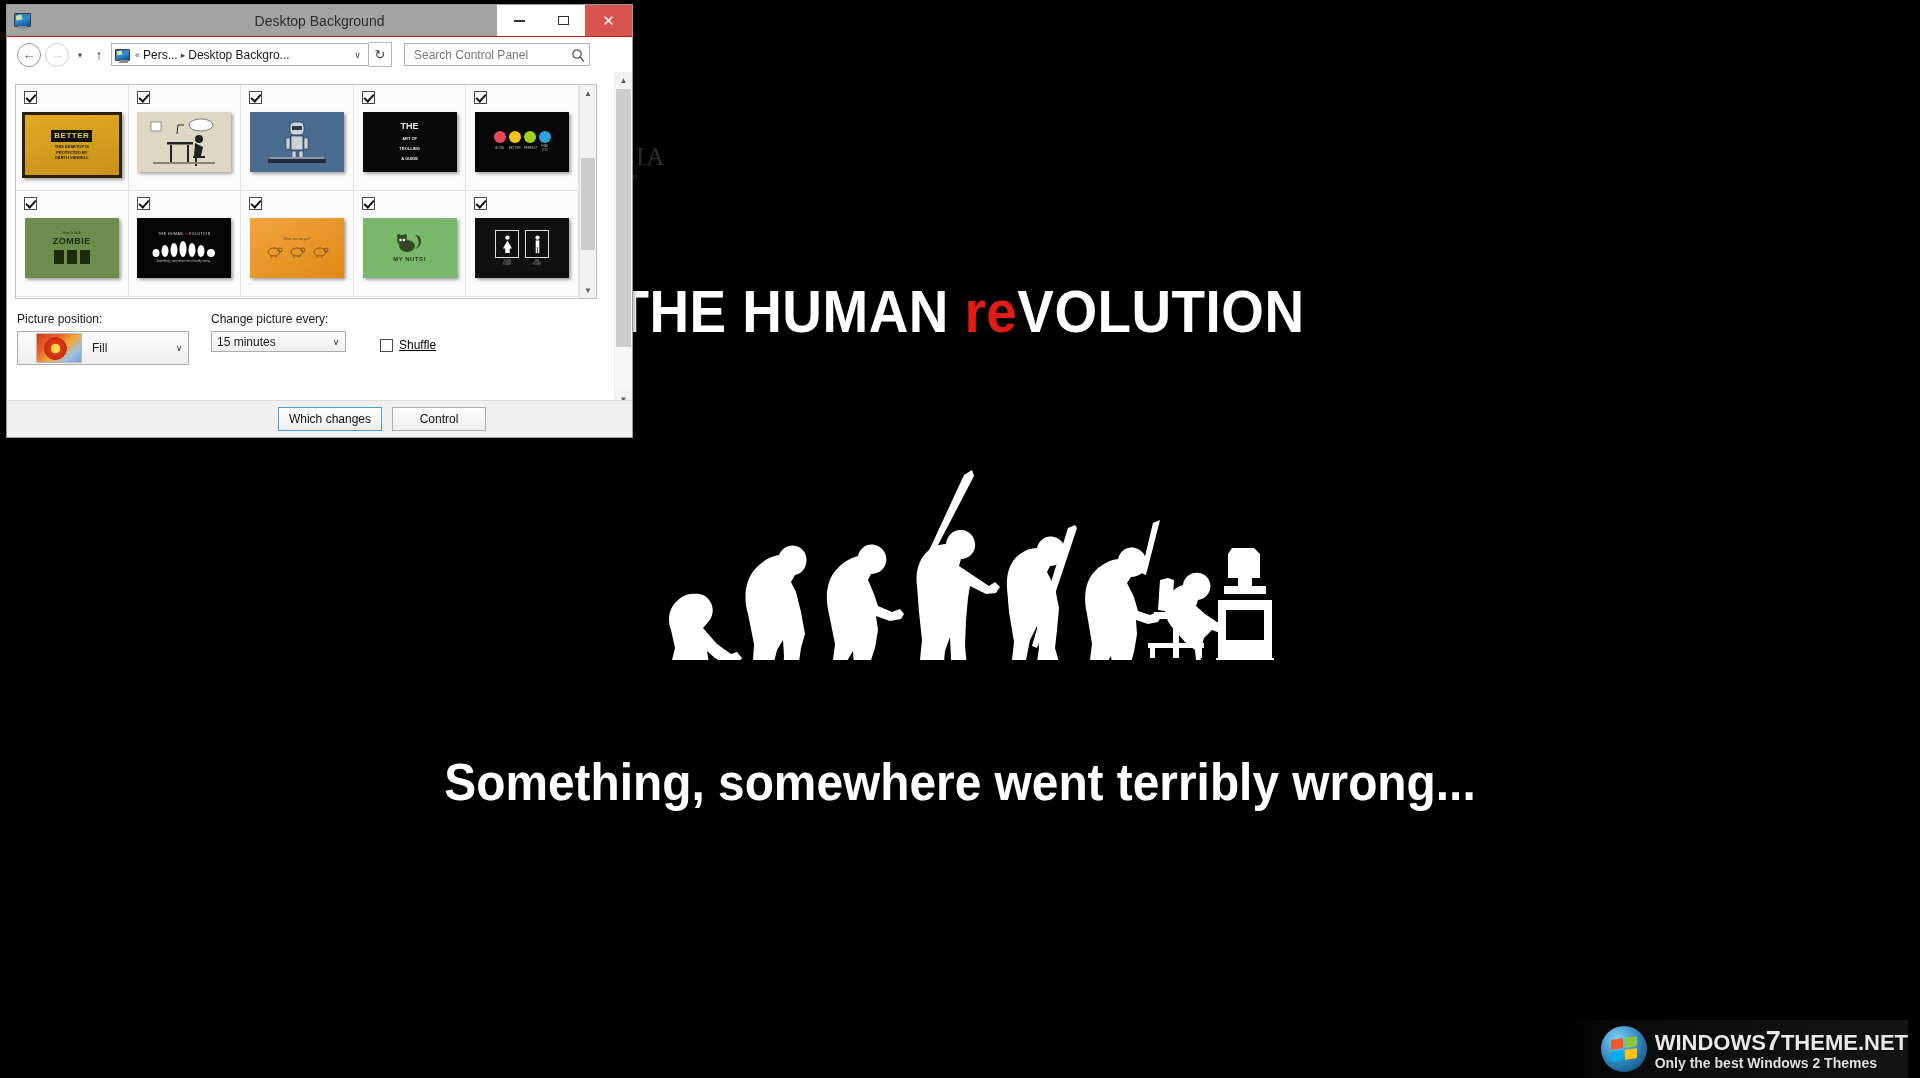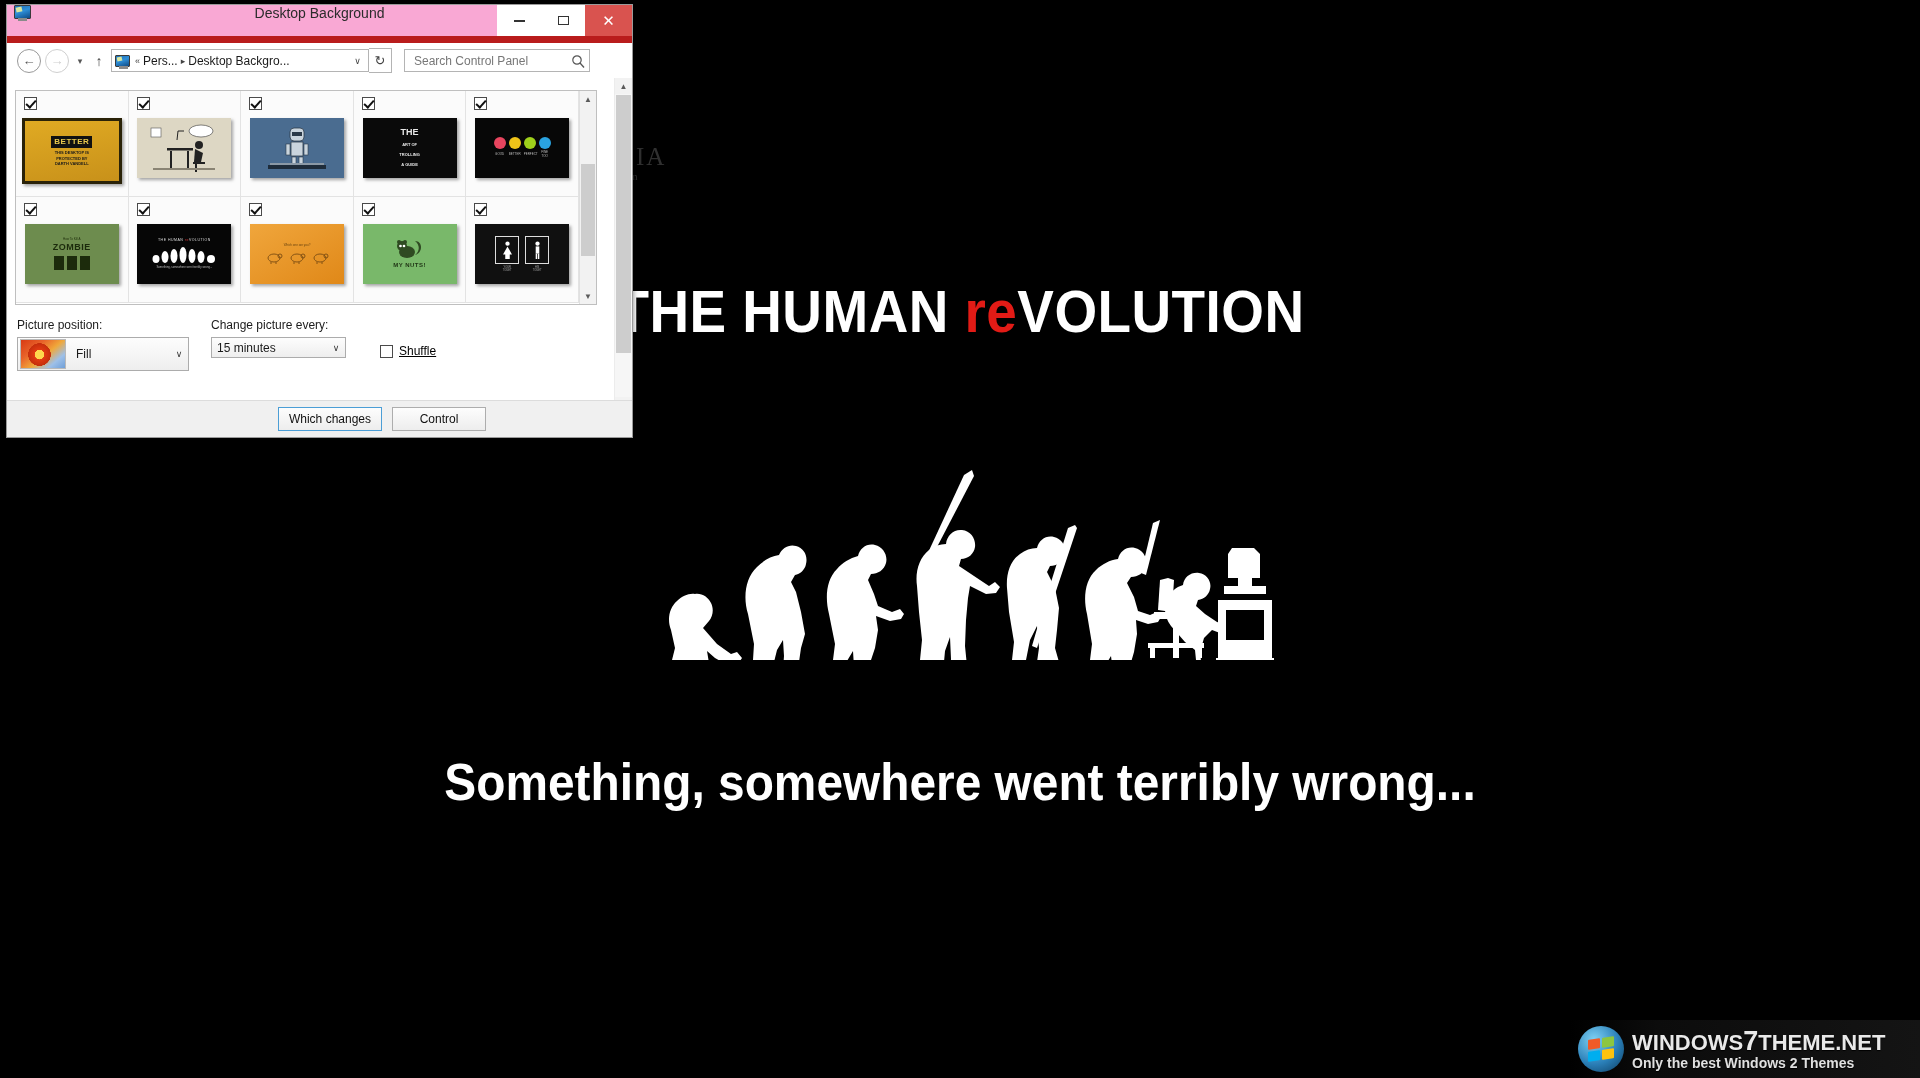"Desktop Background" #titlebar { align-items: flex-start -> center; background: #f9a8d4 -> #a3a3a3; border-bottom: 7px solid #b91c1c -> 1px solid #b91c1c }
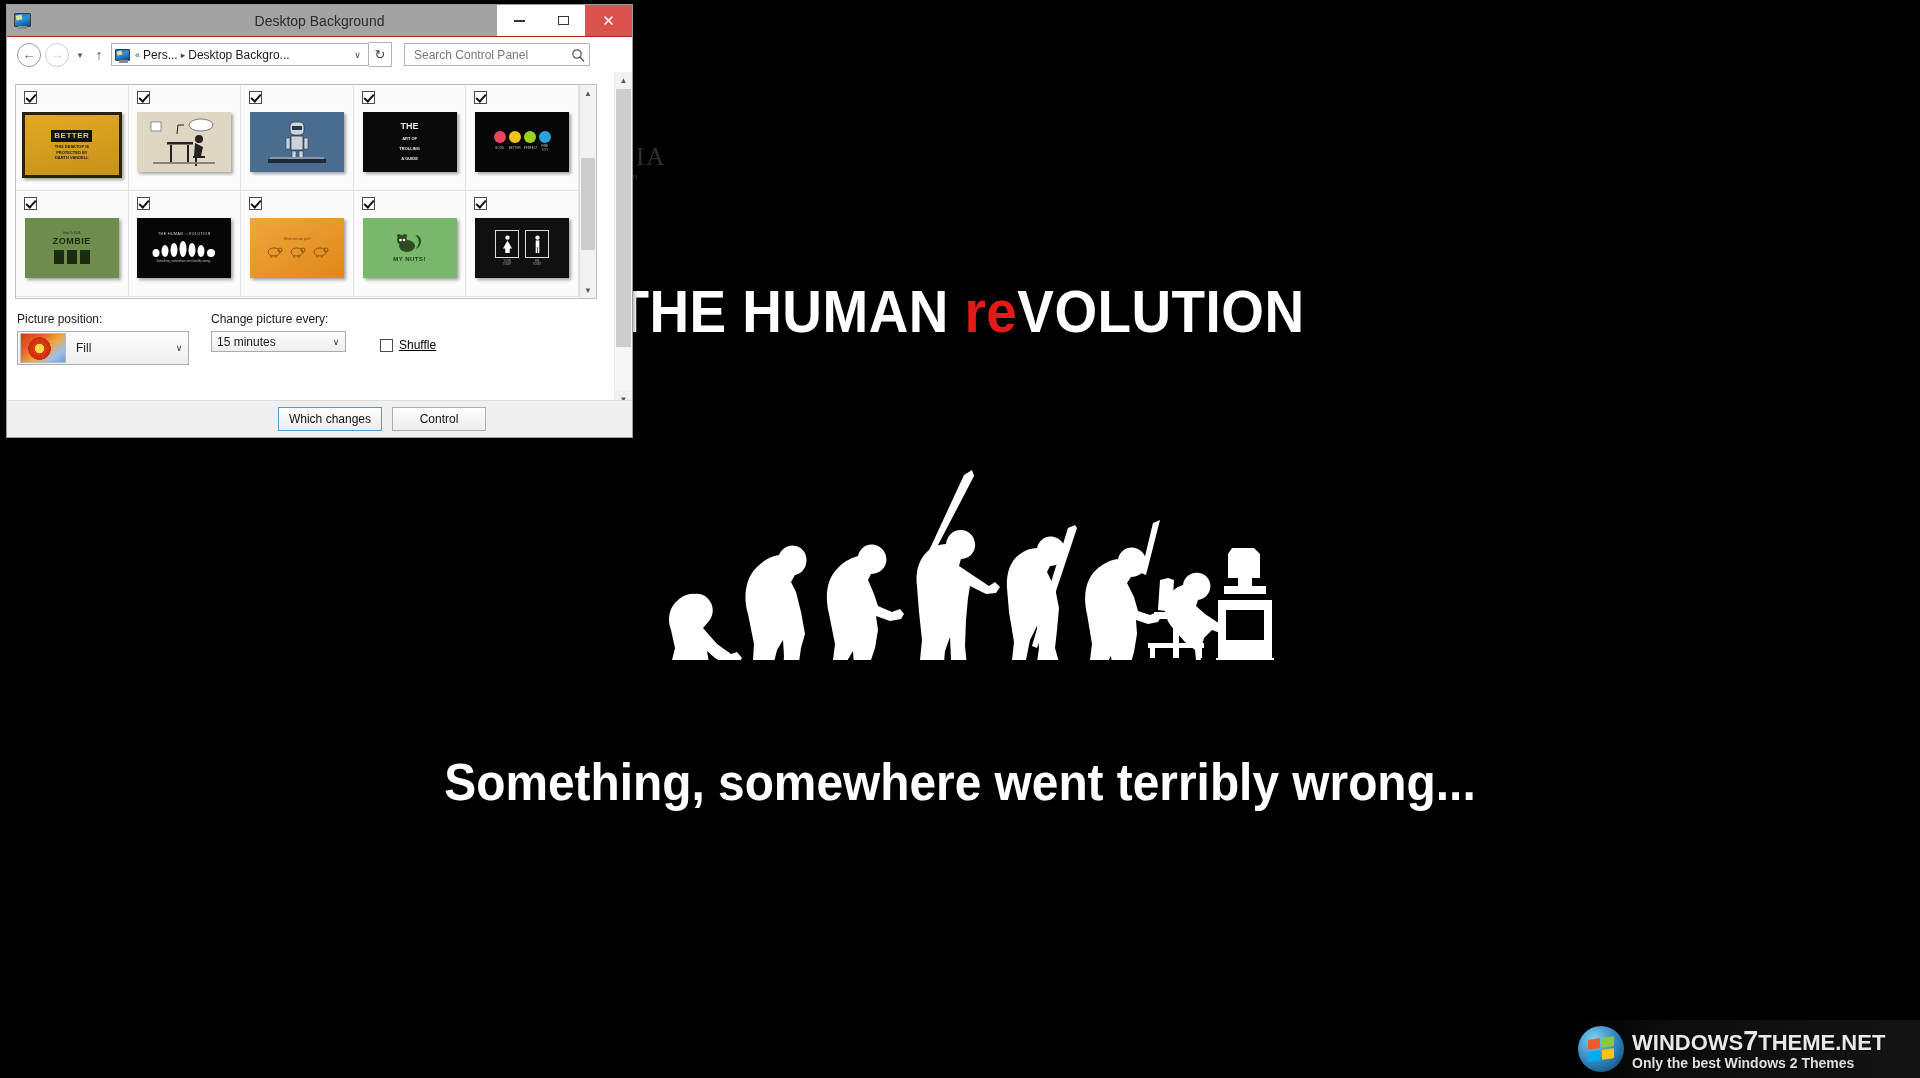"Fill" #picpos-combo { padding-left: 0 -> 16px }
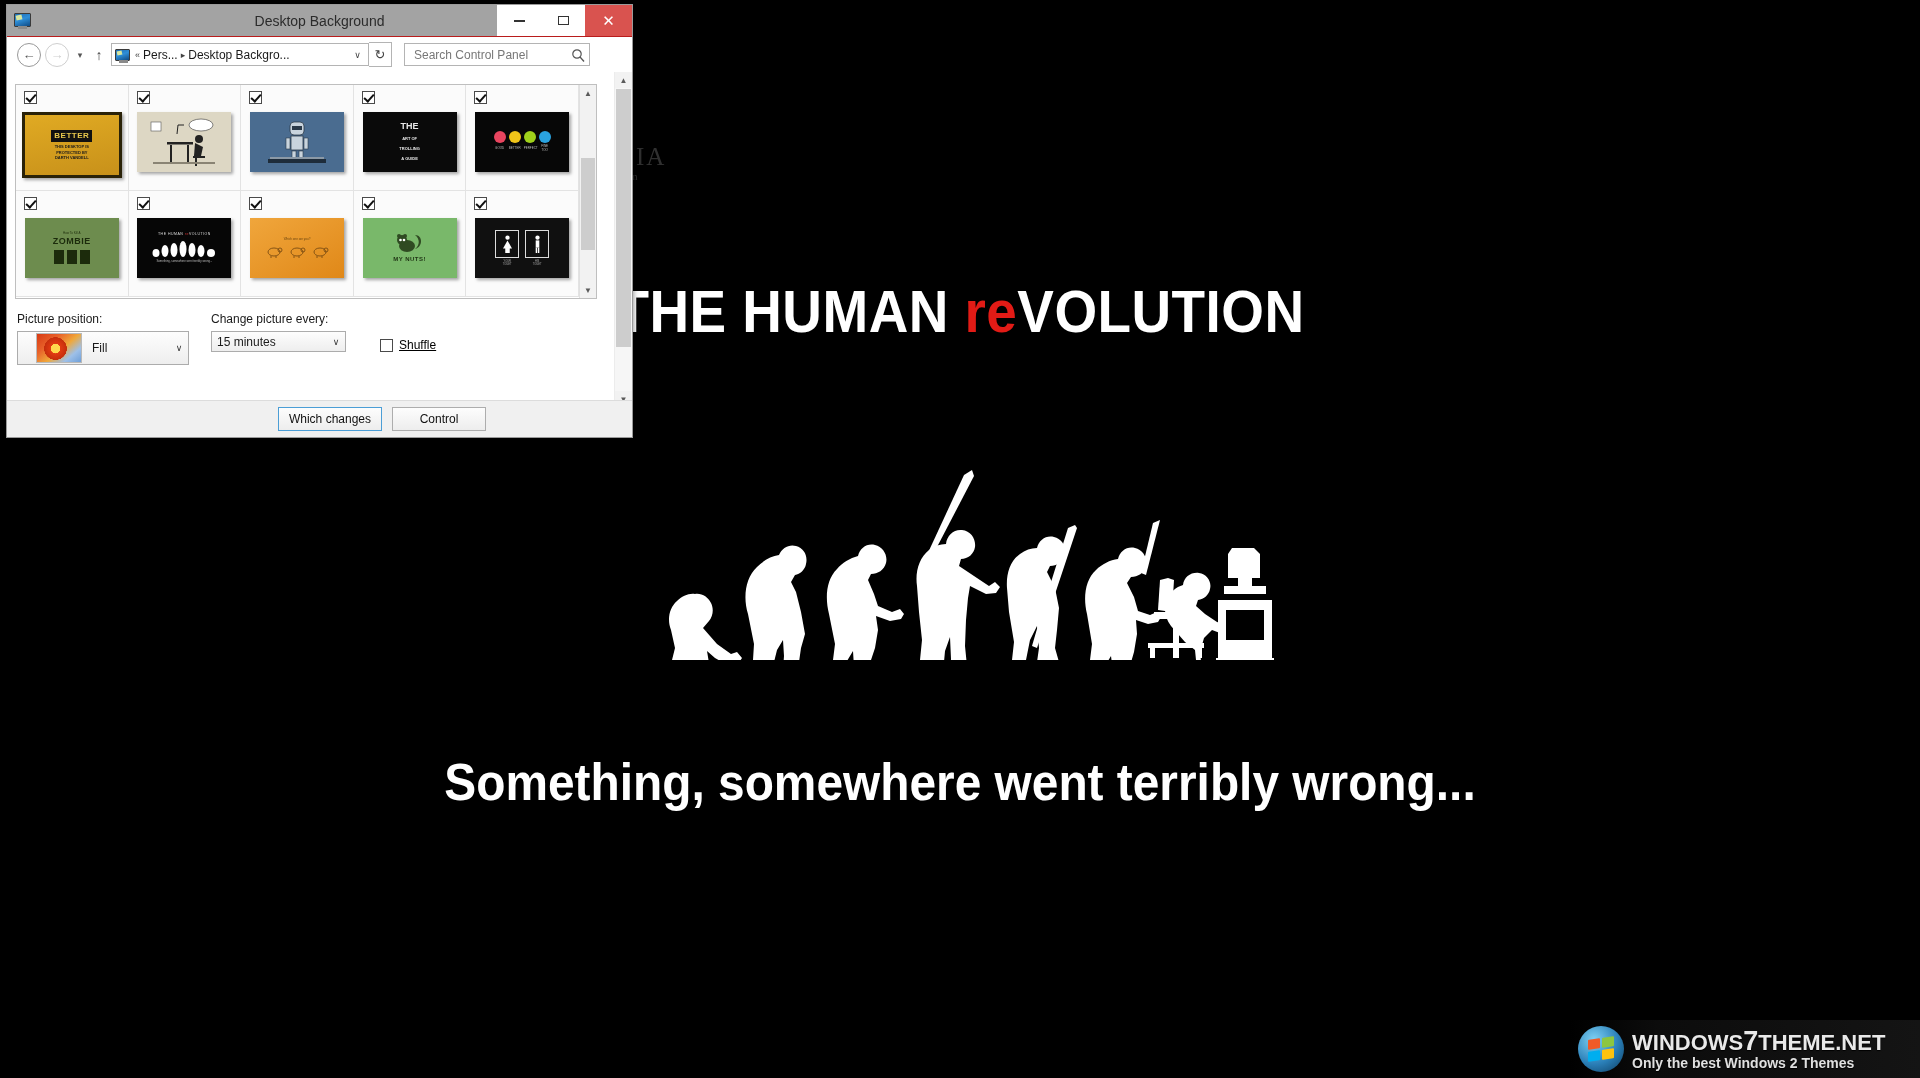"WINDOWS7THEME.NET" #site-watermark { justify-content: none -> flex-end; right: 0 -> 12px }
